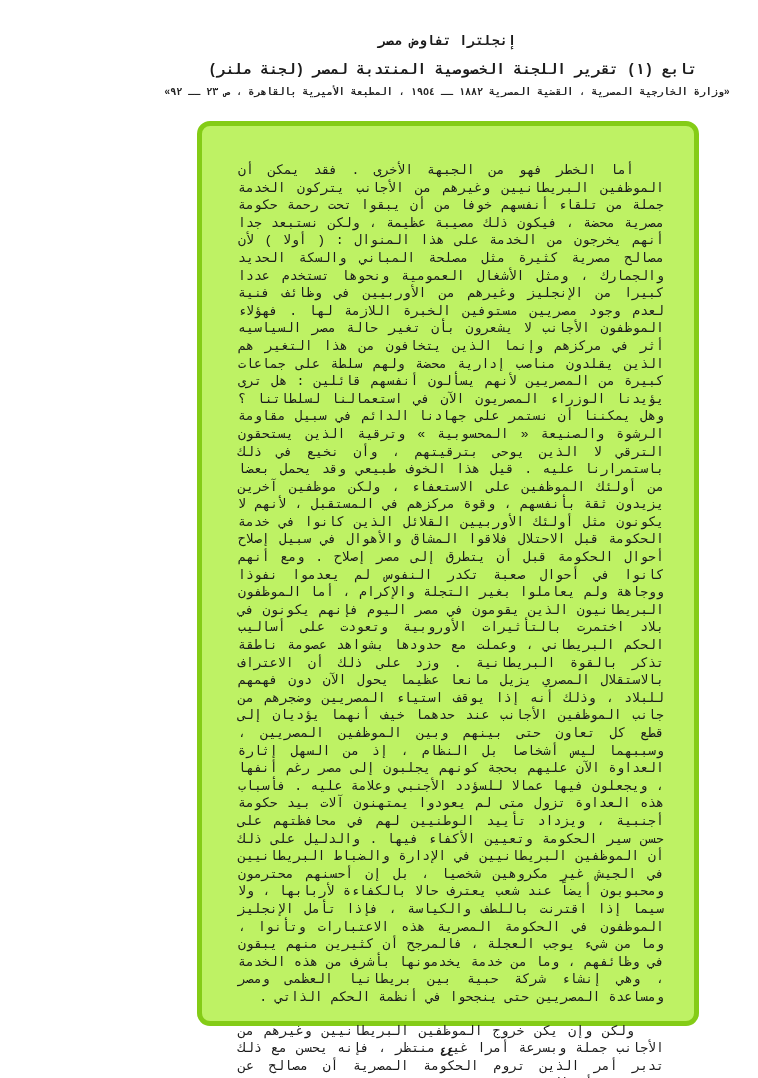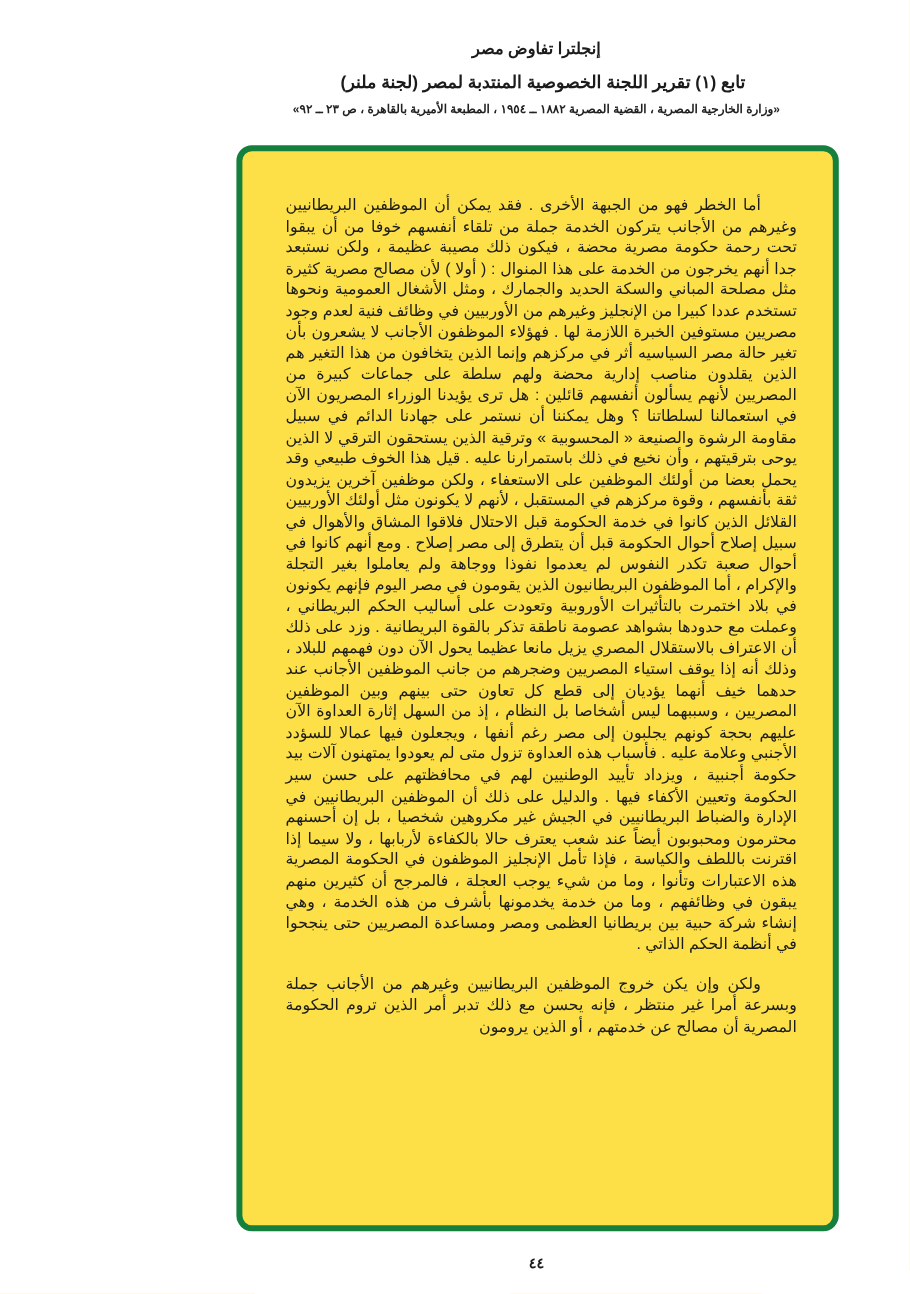"إنجلترا تفاوض مصر" .page { font-family: Liberation Sans, sans-serif -> Liberation Mono, monospace }
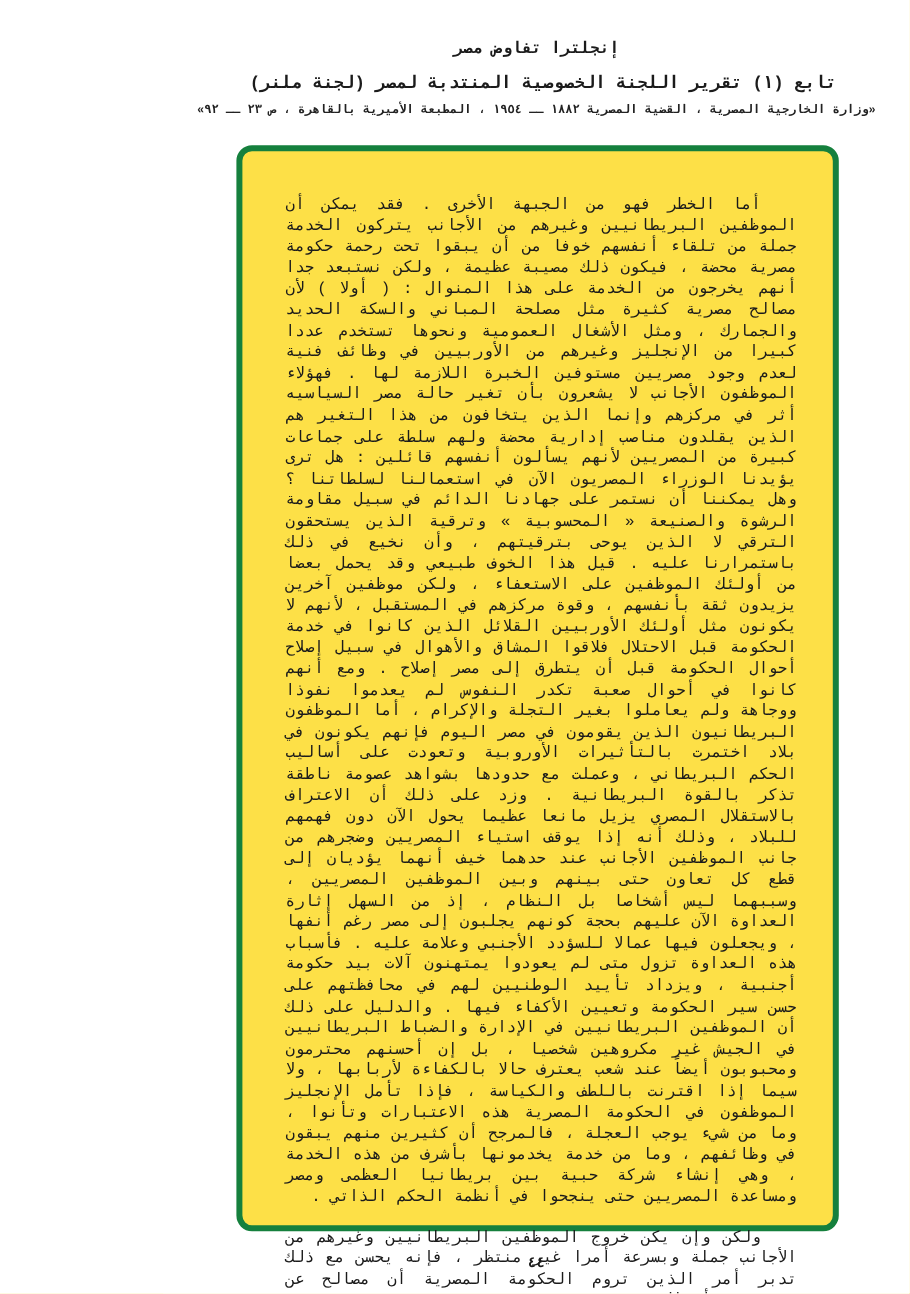"أما الخطر فهو من الجبهة" .green-box { background: #fde047 -> #bef264; border: 5px solid #15803d -> 5px solid #84cc16 }
